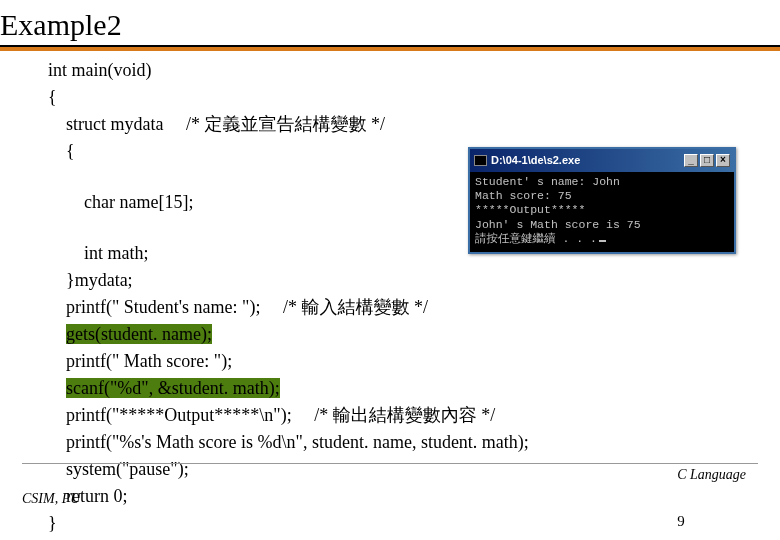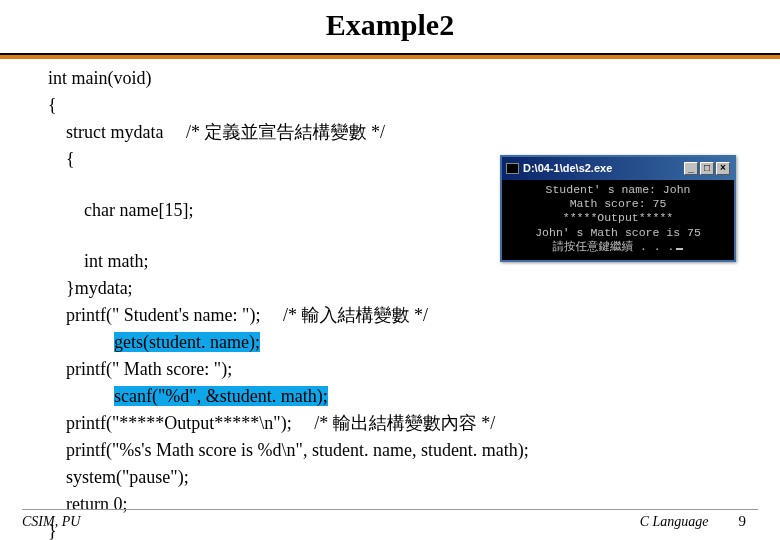"Example2" .title { font-weight: bold -> normal; margin-bottom: 11px -> 3px; text-align: center -> left }
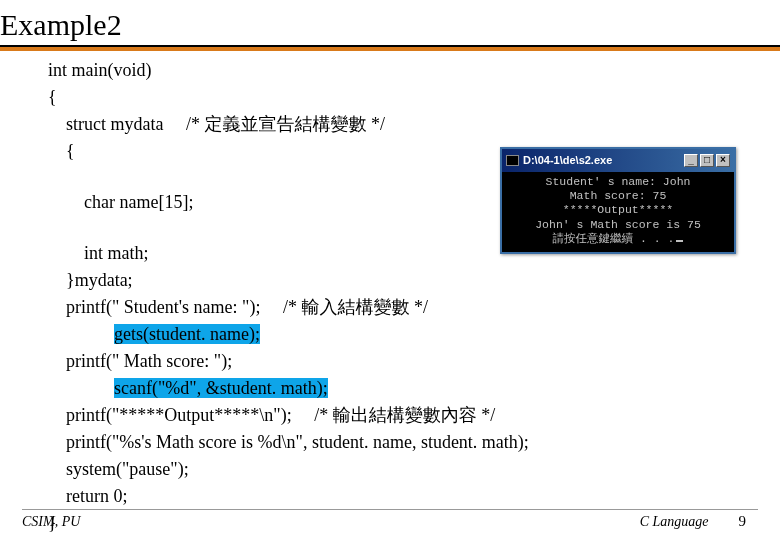"D:\04-1\de\s2.exe" .term { width: 236px -> 268px }
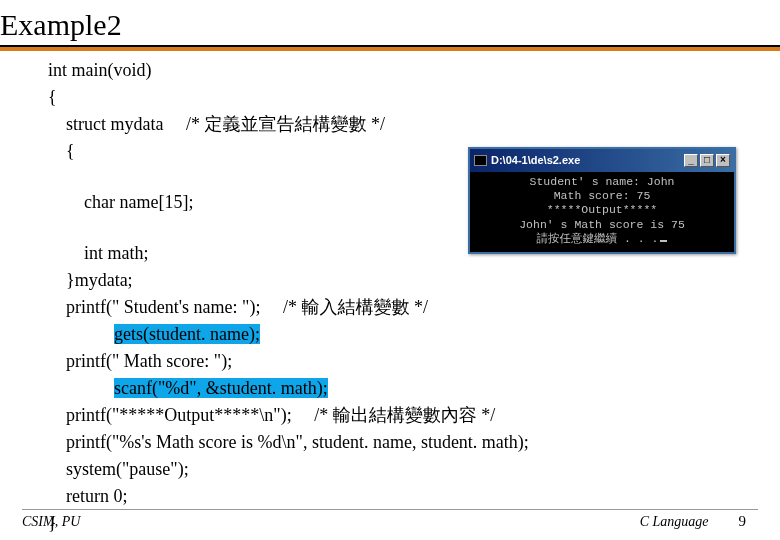"Student' s name: John Math" .term-body { text-align: center -> none }
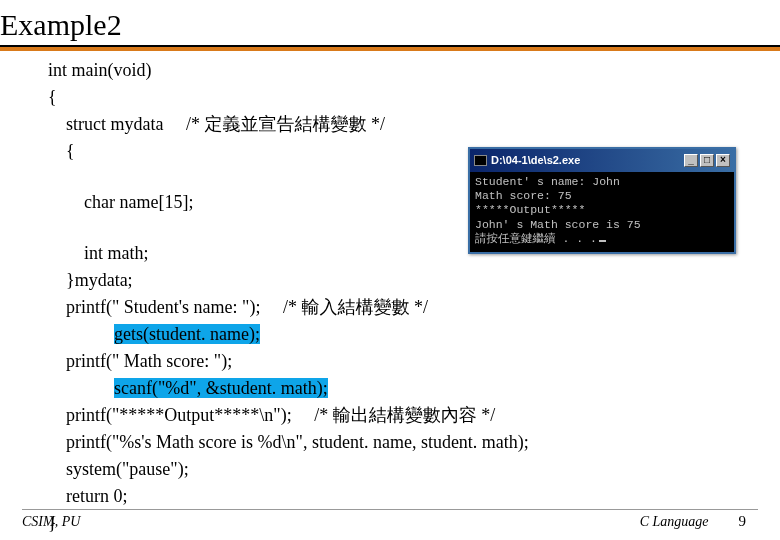"gets(student. name);" .hl { background: #0ea5e9 -> #4d7c0f; margin-left: 48px -> none }
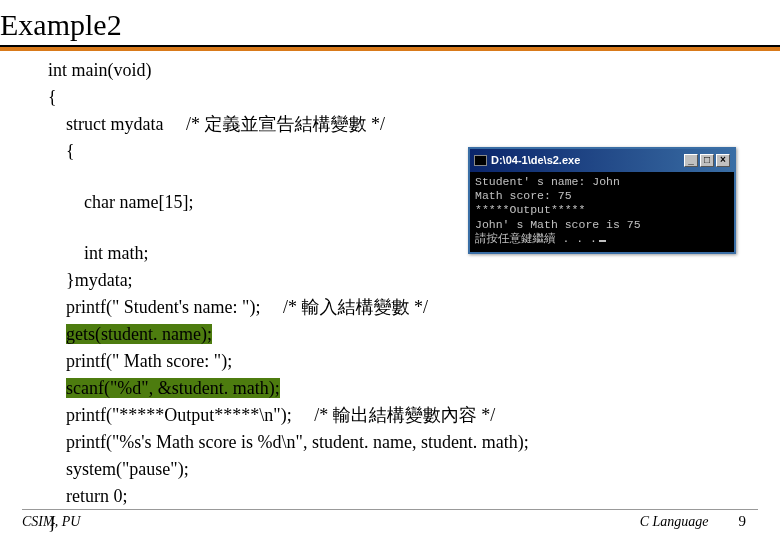"C Language" .footer-right { flex-direction: none -> column }
